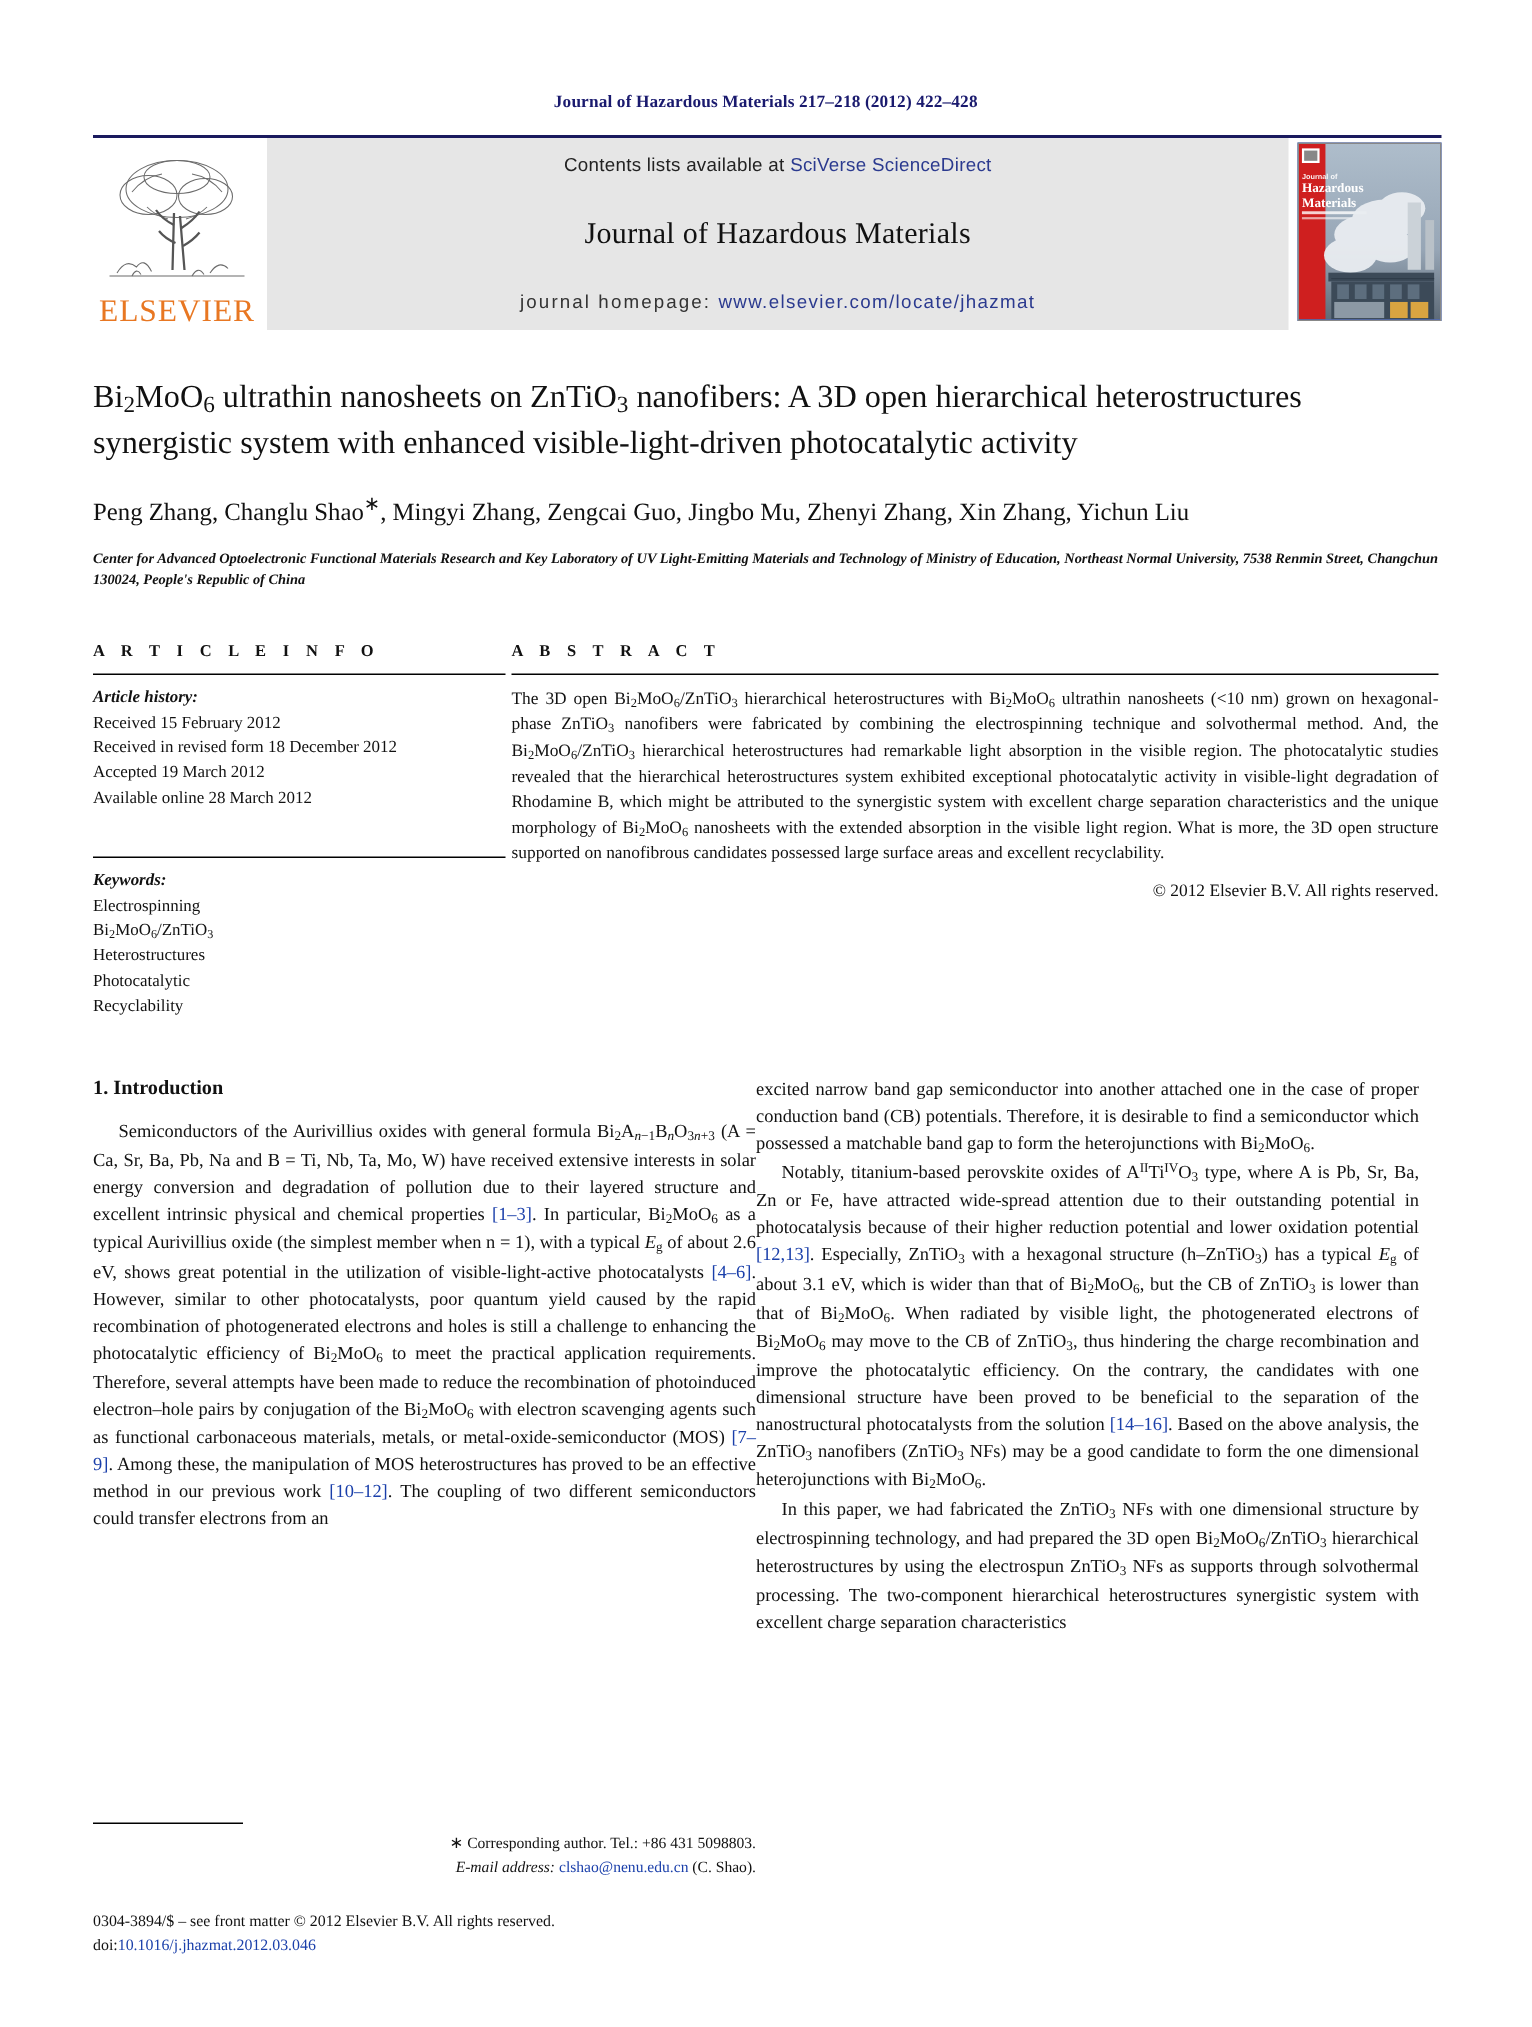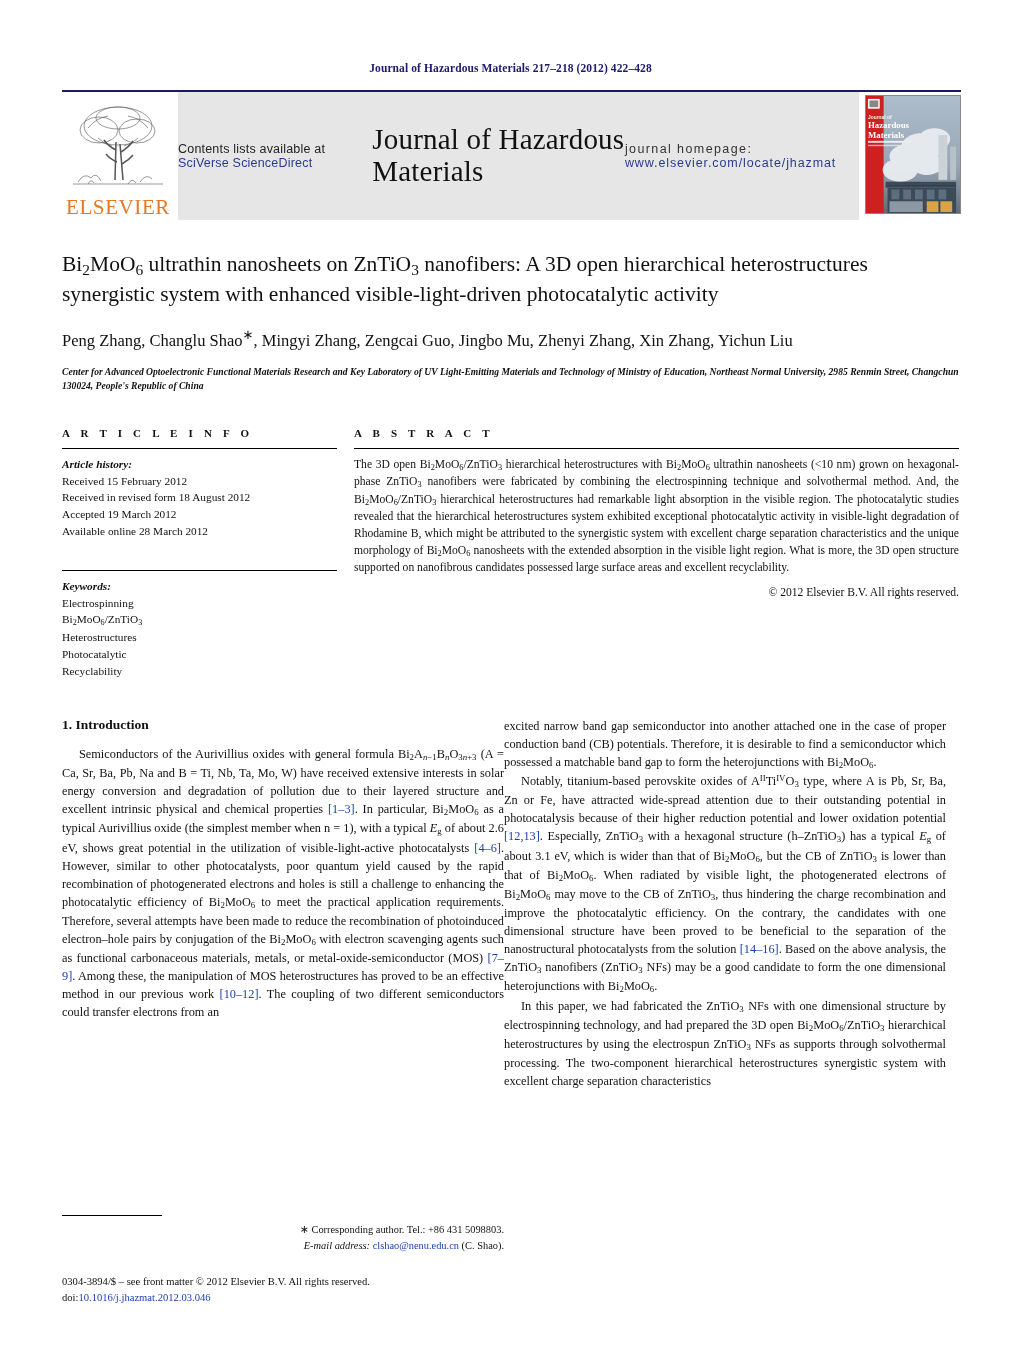"Contents lists available at SciVerse" .banner { flex-direction: none -> column }
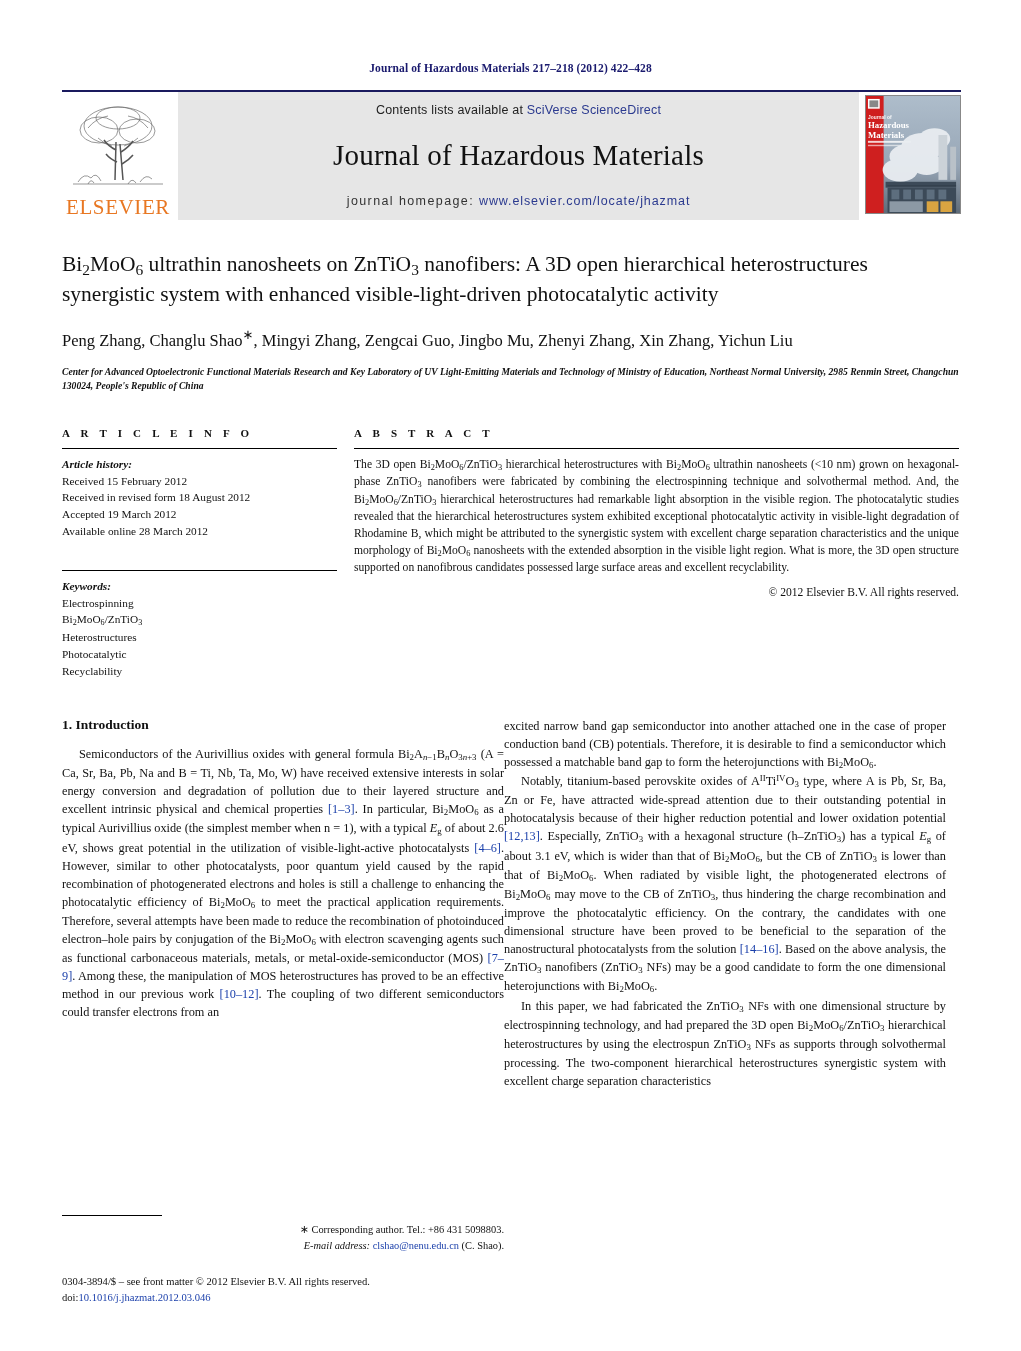"Journal of Hazardous Materials" .journal-title { font-size: 29px -> 20px }
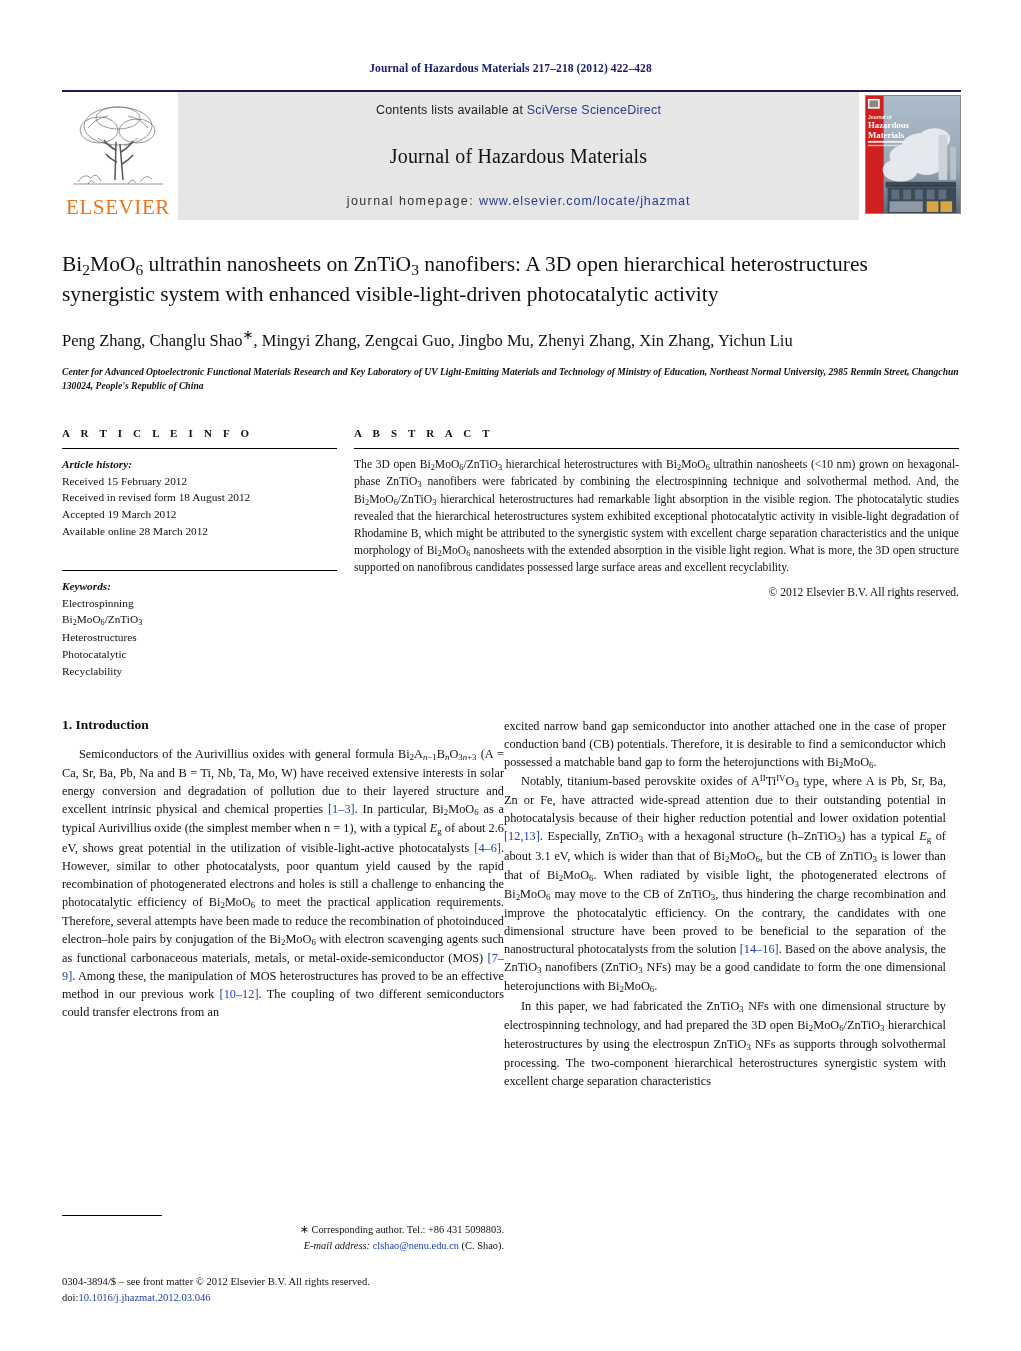"Center for Advanced Optoelectronic" div.affiliation { text: 2985 -> 7538 }
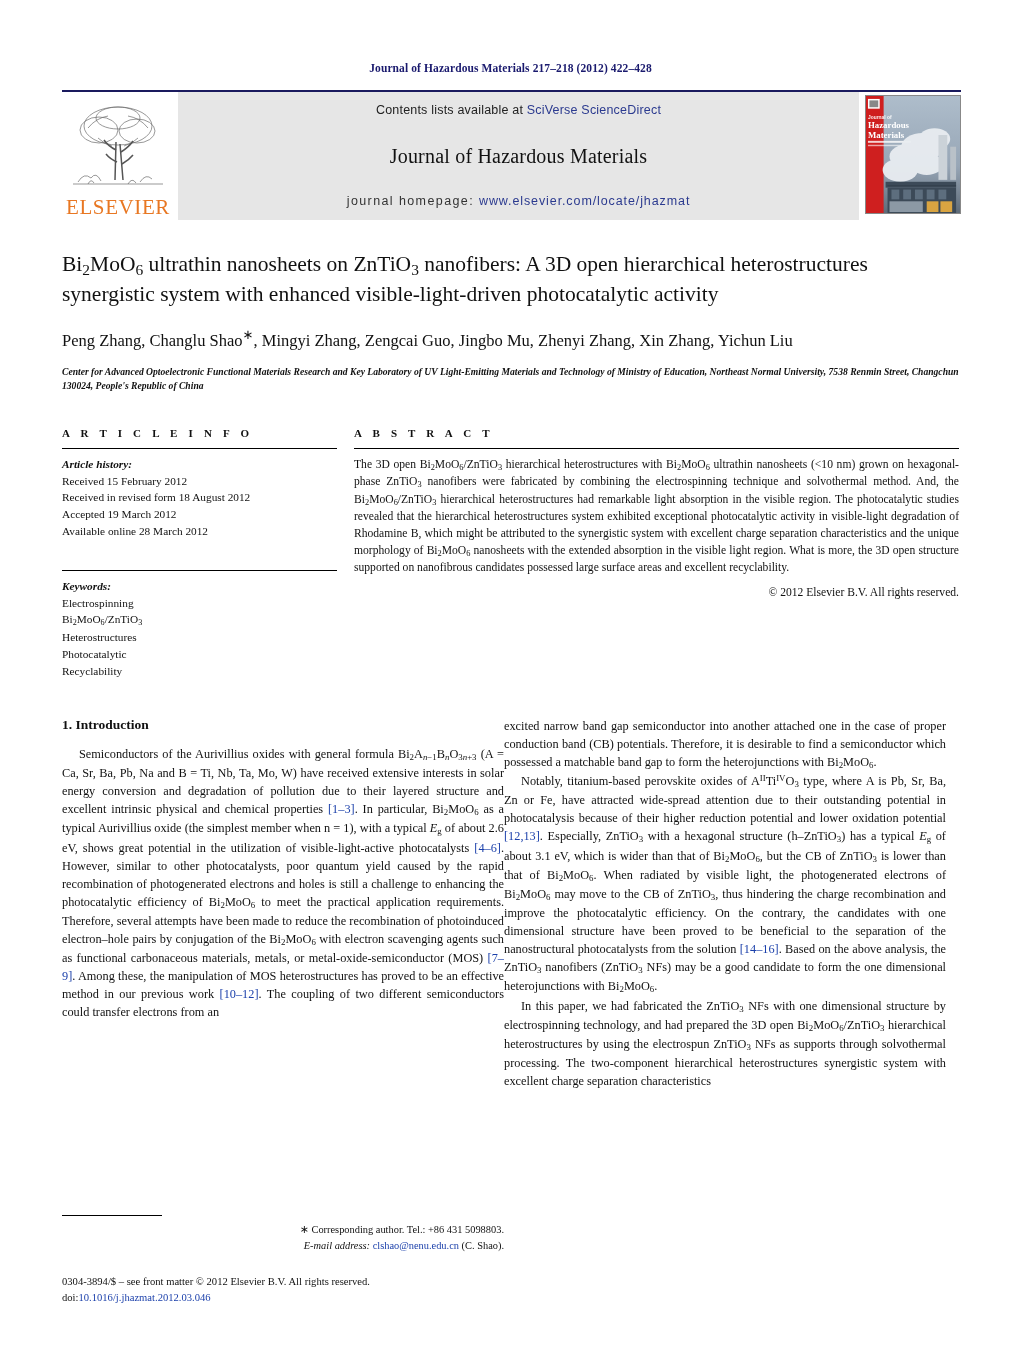"A R T I C" .info-abstract { gap: 13px -> 0px }
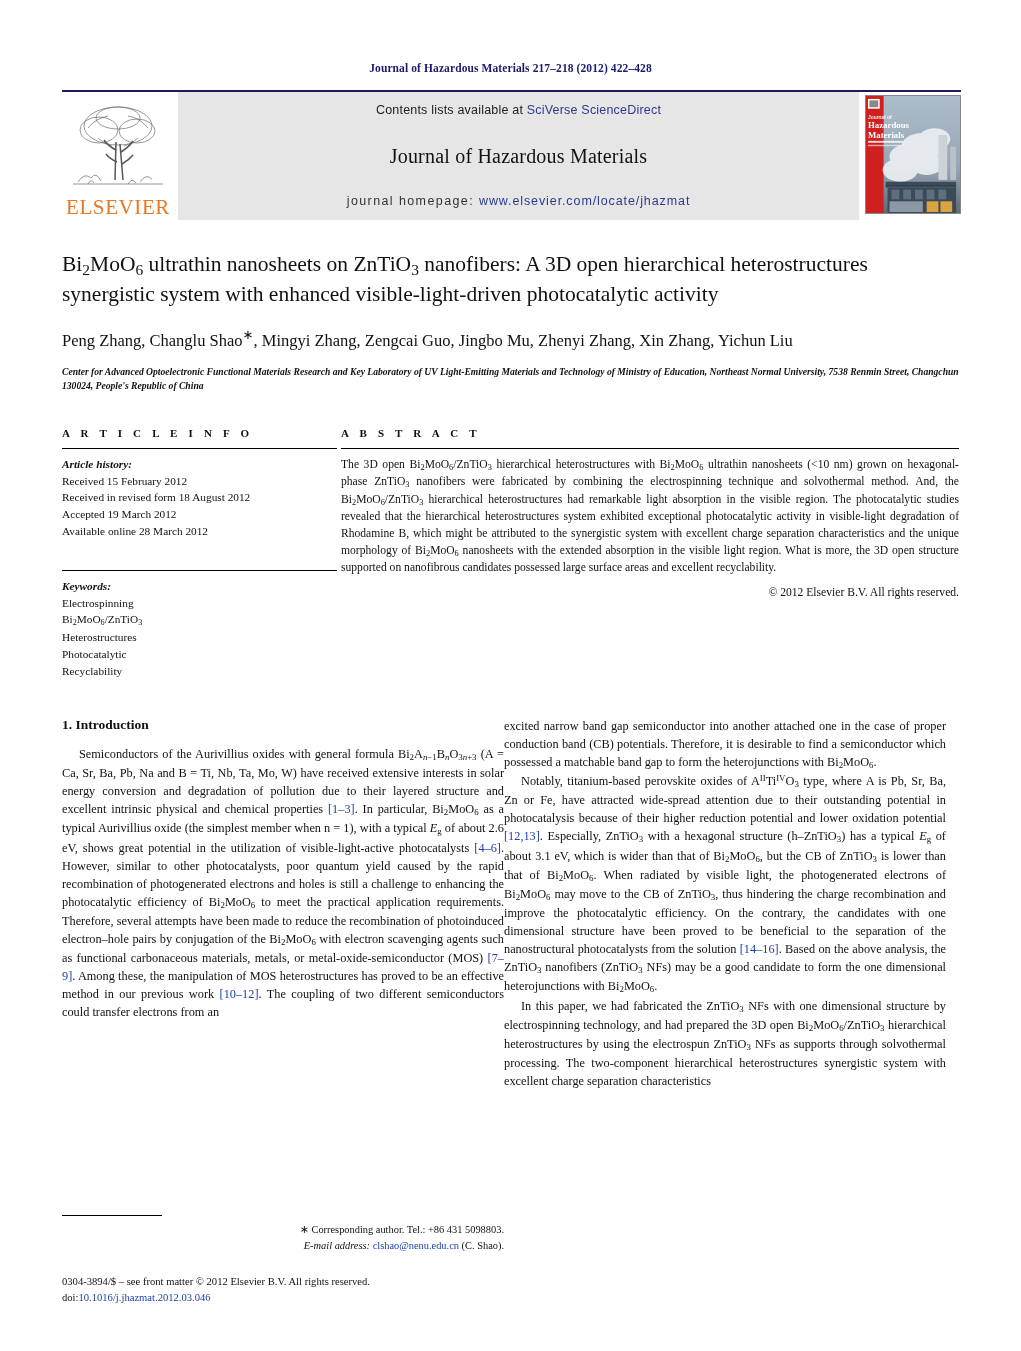"Received in revised form 18" div { text: August -> December }
